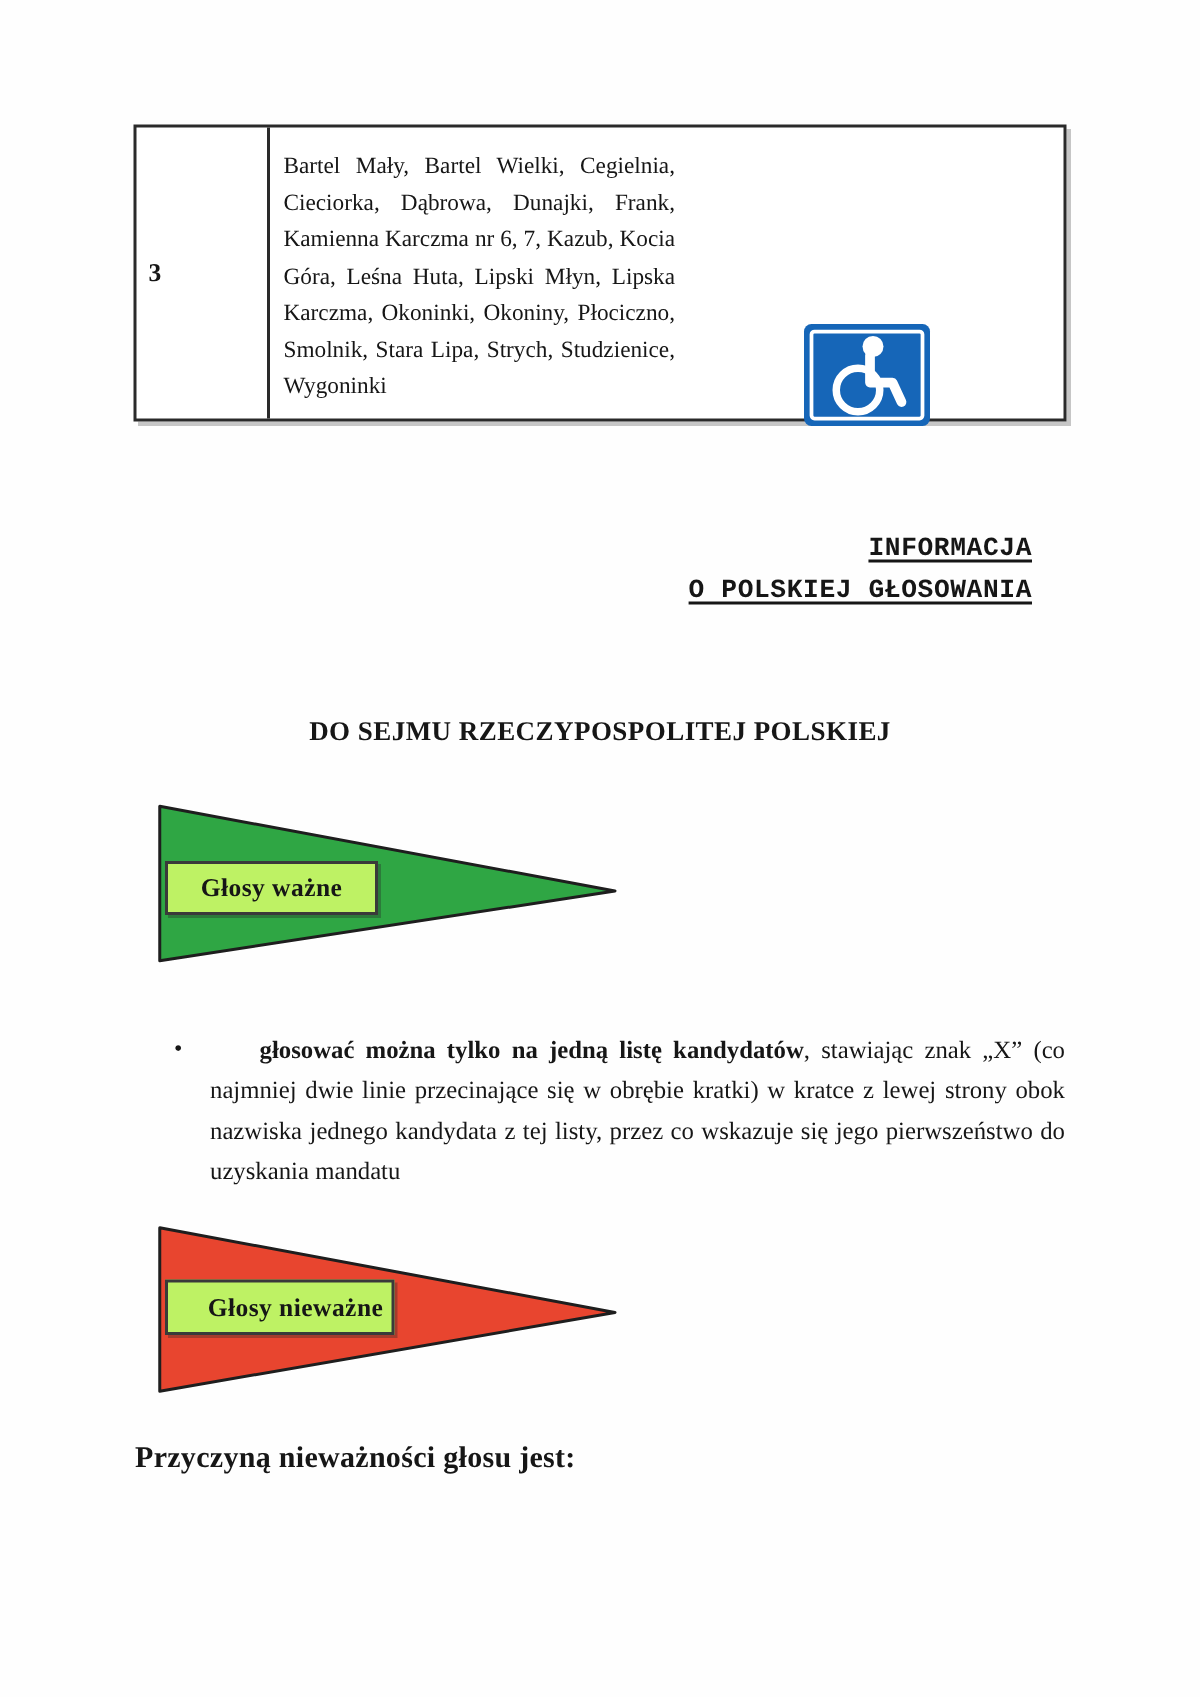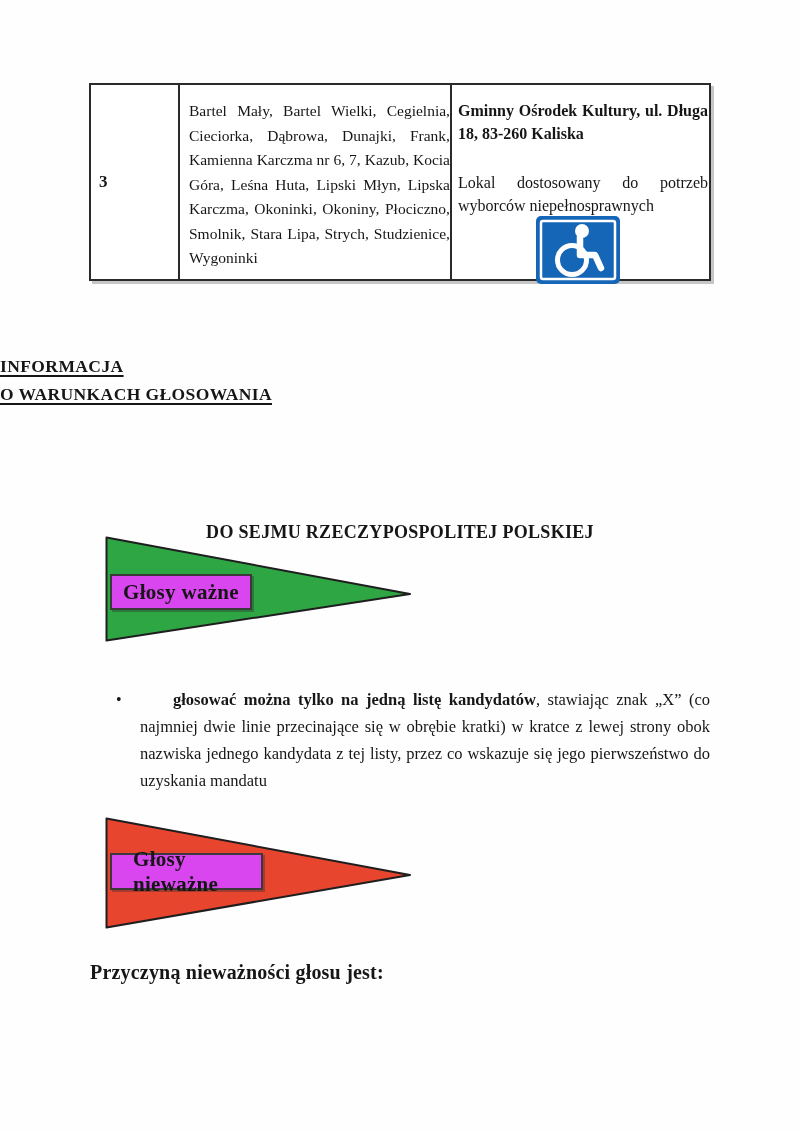"Gminny Ośrodek Kultury, ul. Długa" div.cell { html: <div> <p>Gminny Ośrodek Kultury, ul. Długa 18, 83-260 Kaliska</p> <p>Lokal dostosowany do potrzeb wyborców niepełnosprawnych</p> </div> -> none }
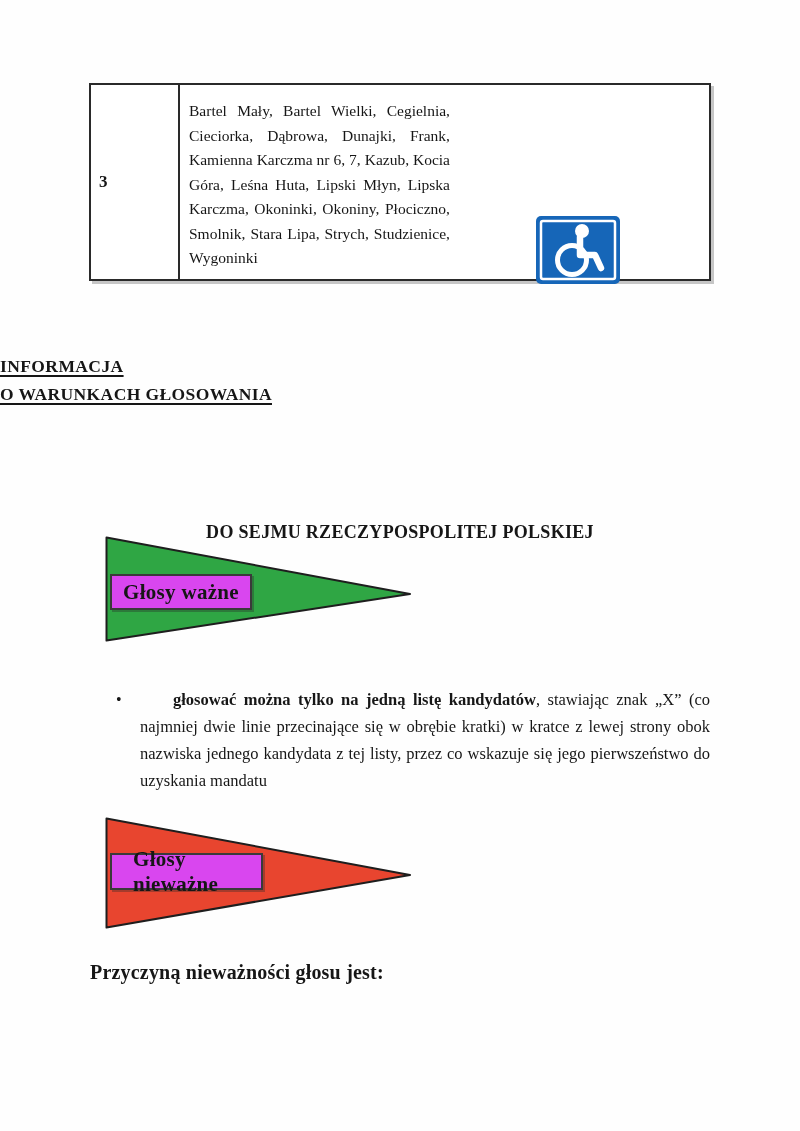"INFORMACJA" .headings { font-family: none -> Liberation Mono, monospace; text-align: left -> right }
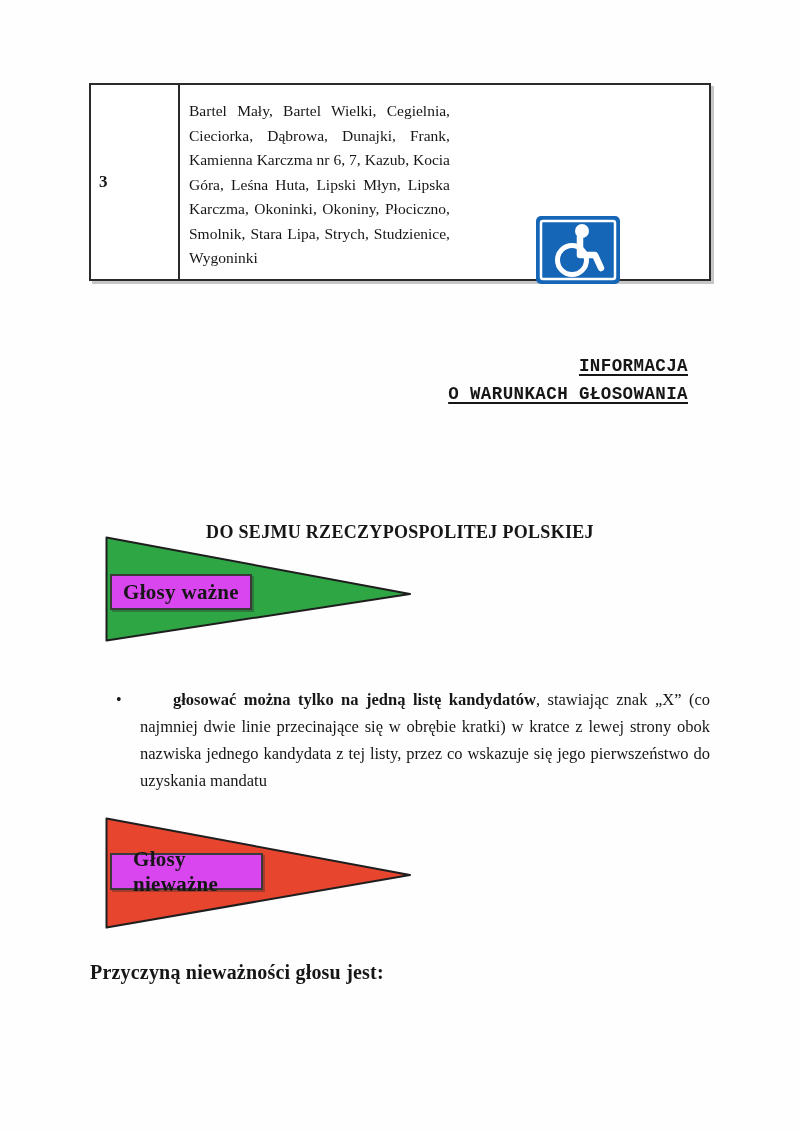"O WARUNKACH GŁOSOWANIA" span { text: WARUNKACH -> POLSKIEJ }
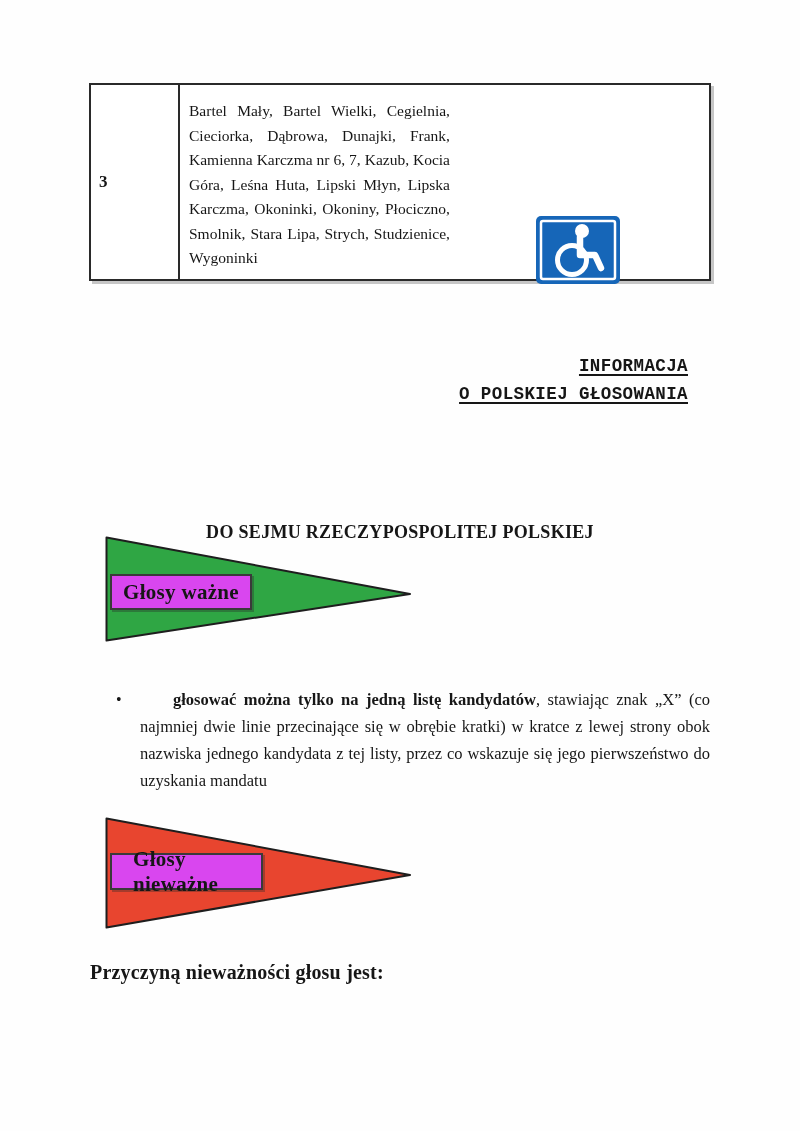"DO SEJMU RZECZYPOSPOLITEJ POLSKIEJ" .subheading { margin-top: 45px -> none }
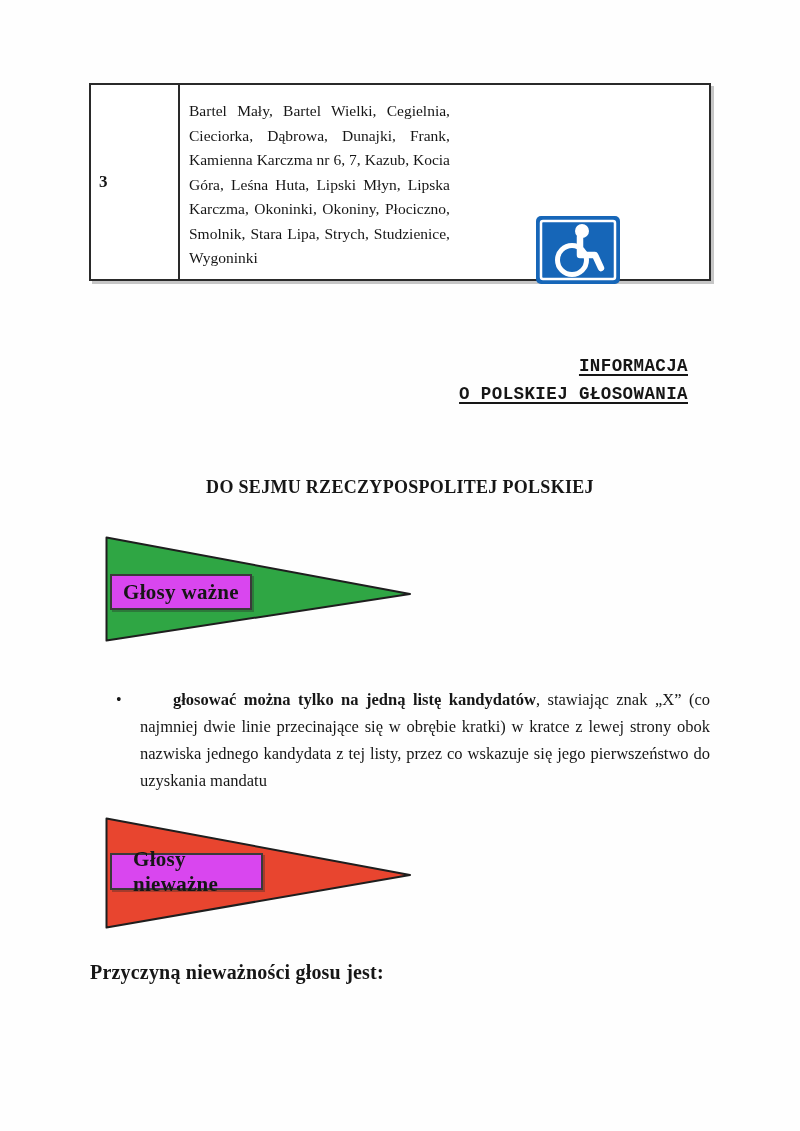"Głosy ważne" .flag-label { background: #d946ef -> #bef264; font-size: 21px -> 17px }
